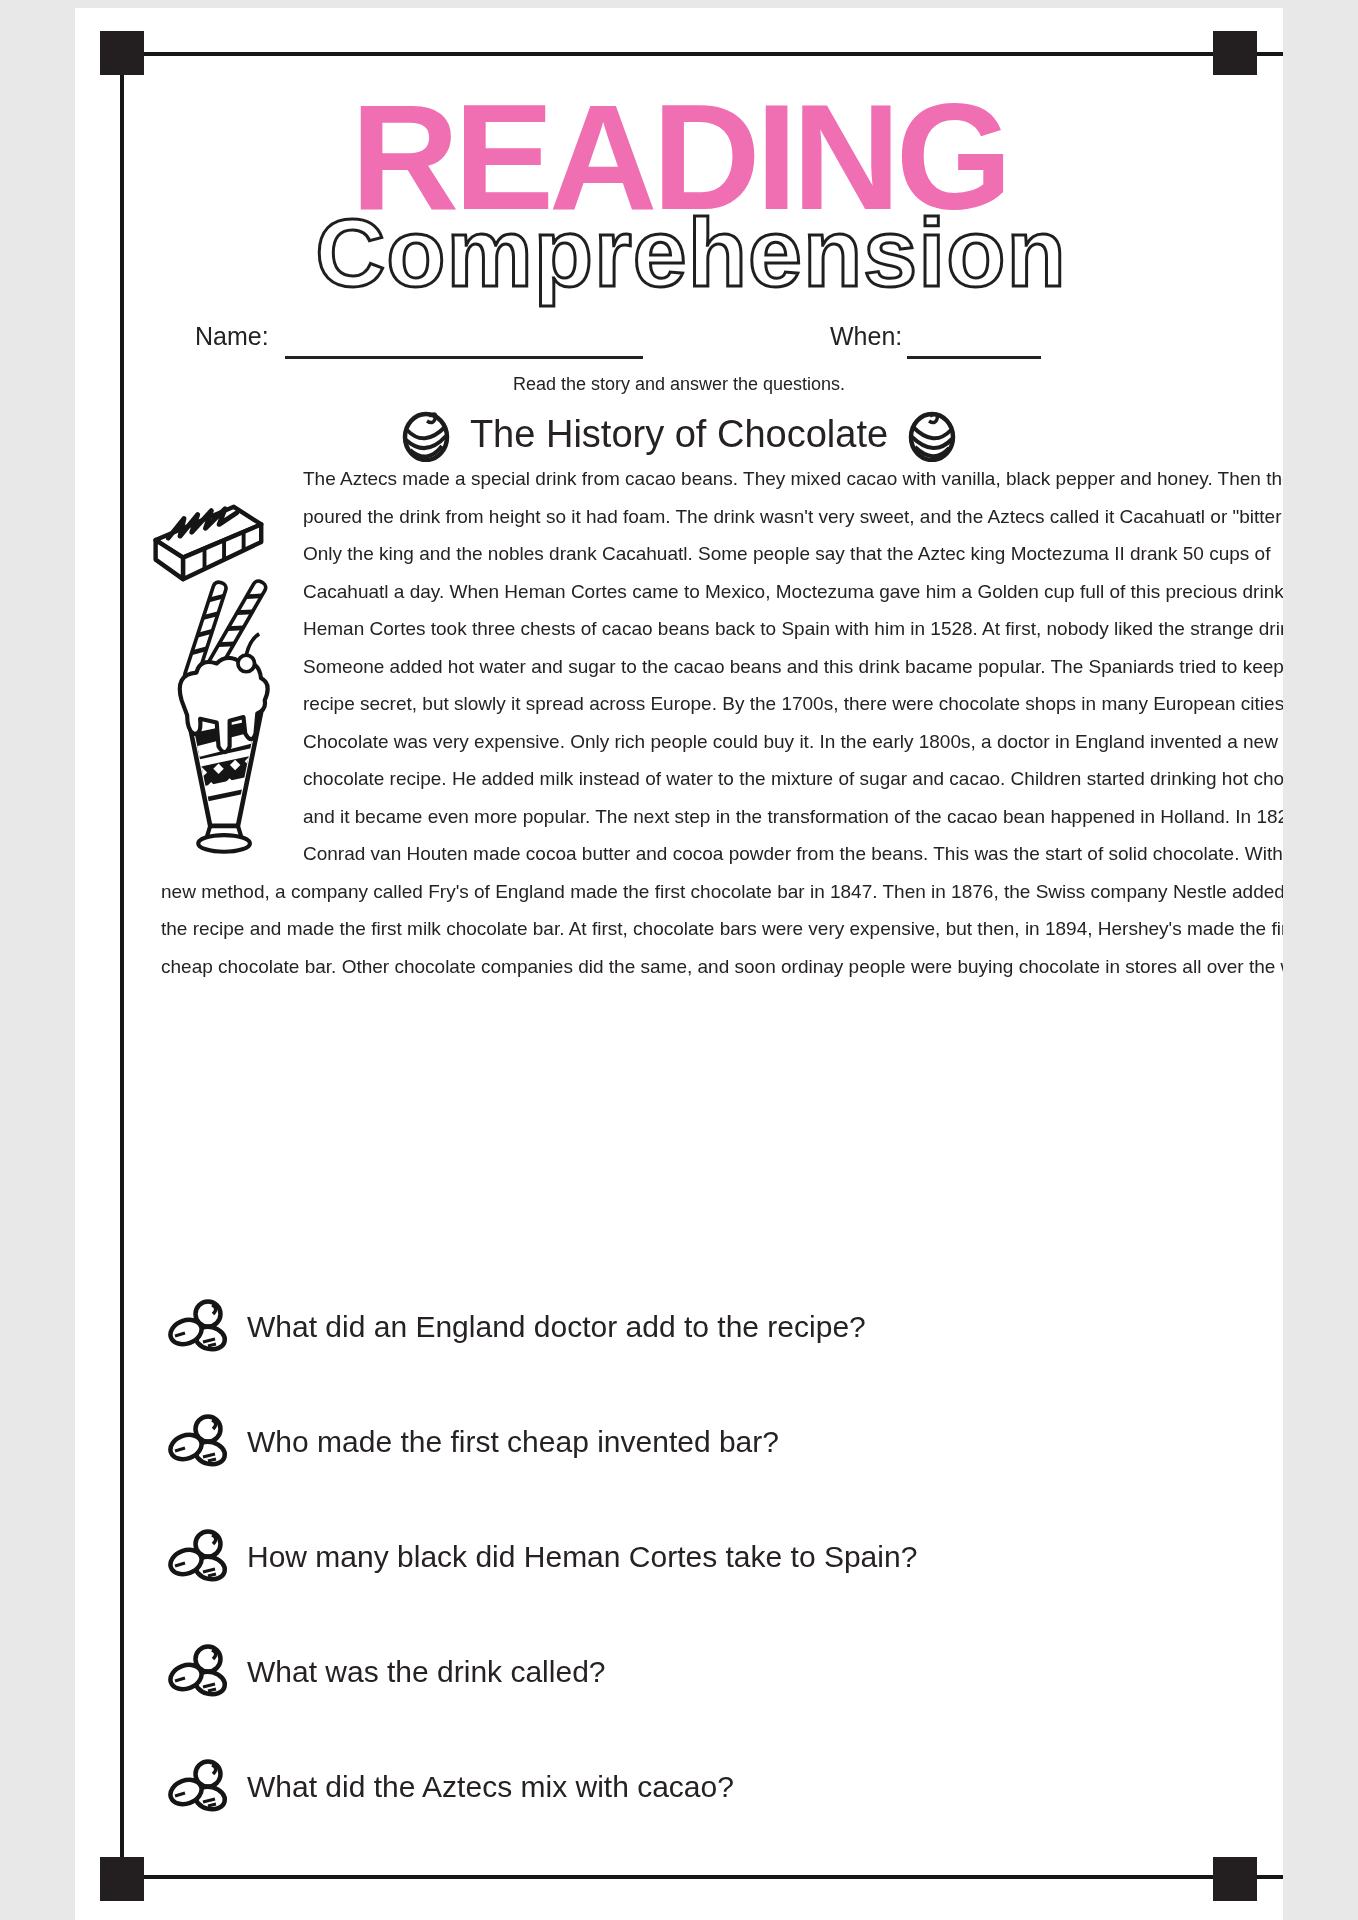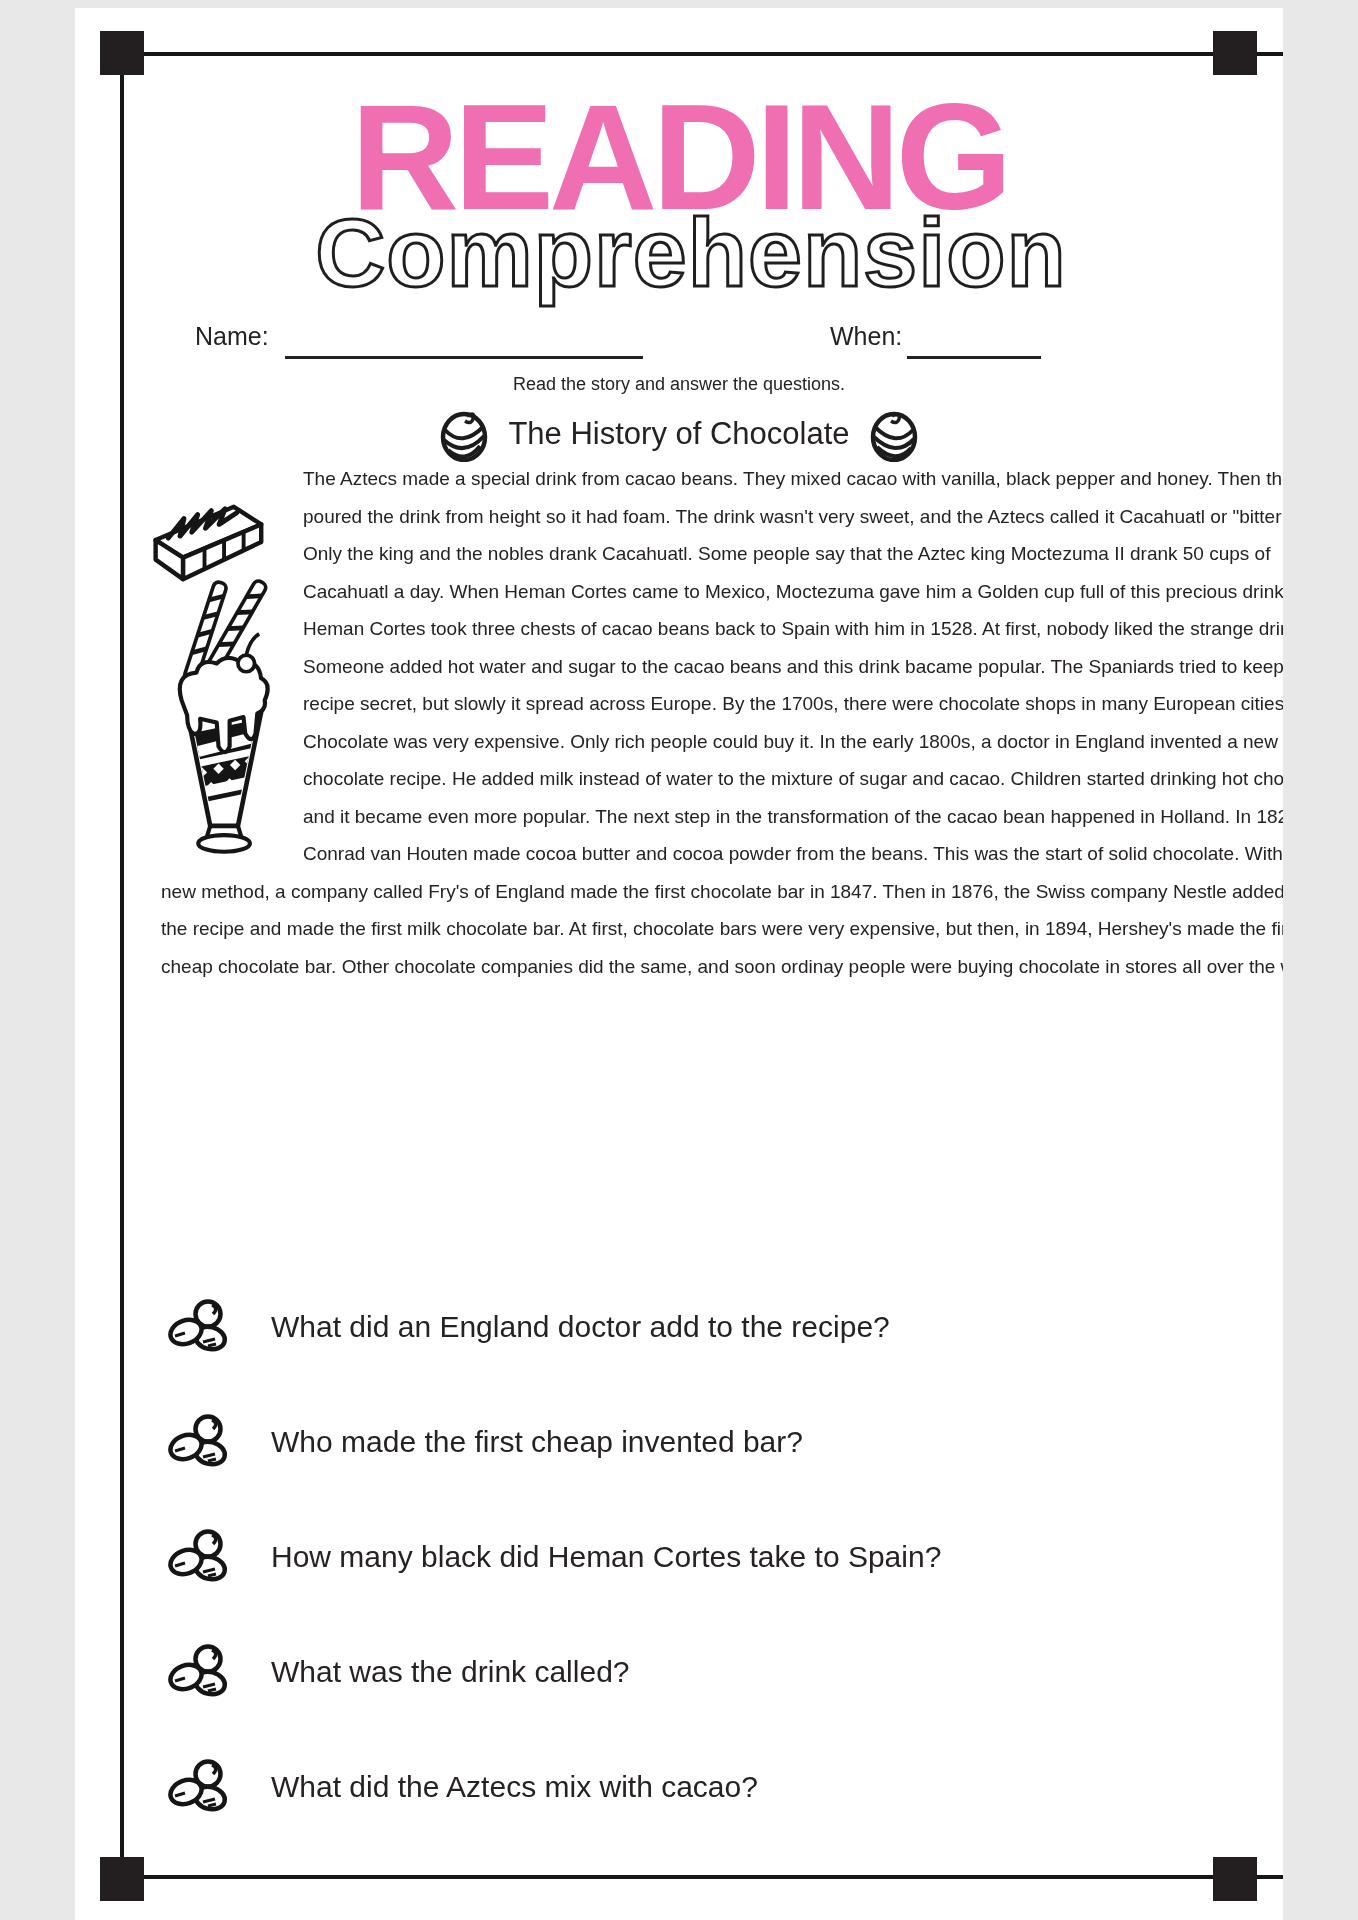"The History of Chocolate" .story-title { font-size: 31px -> 38px }
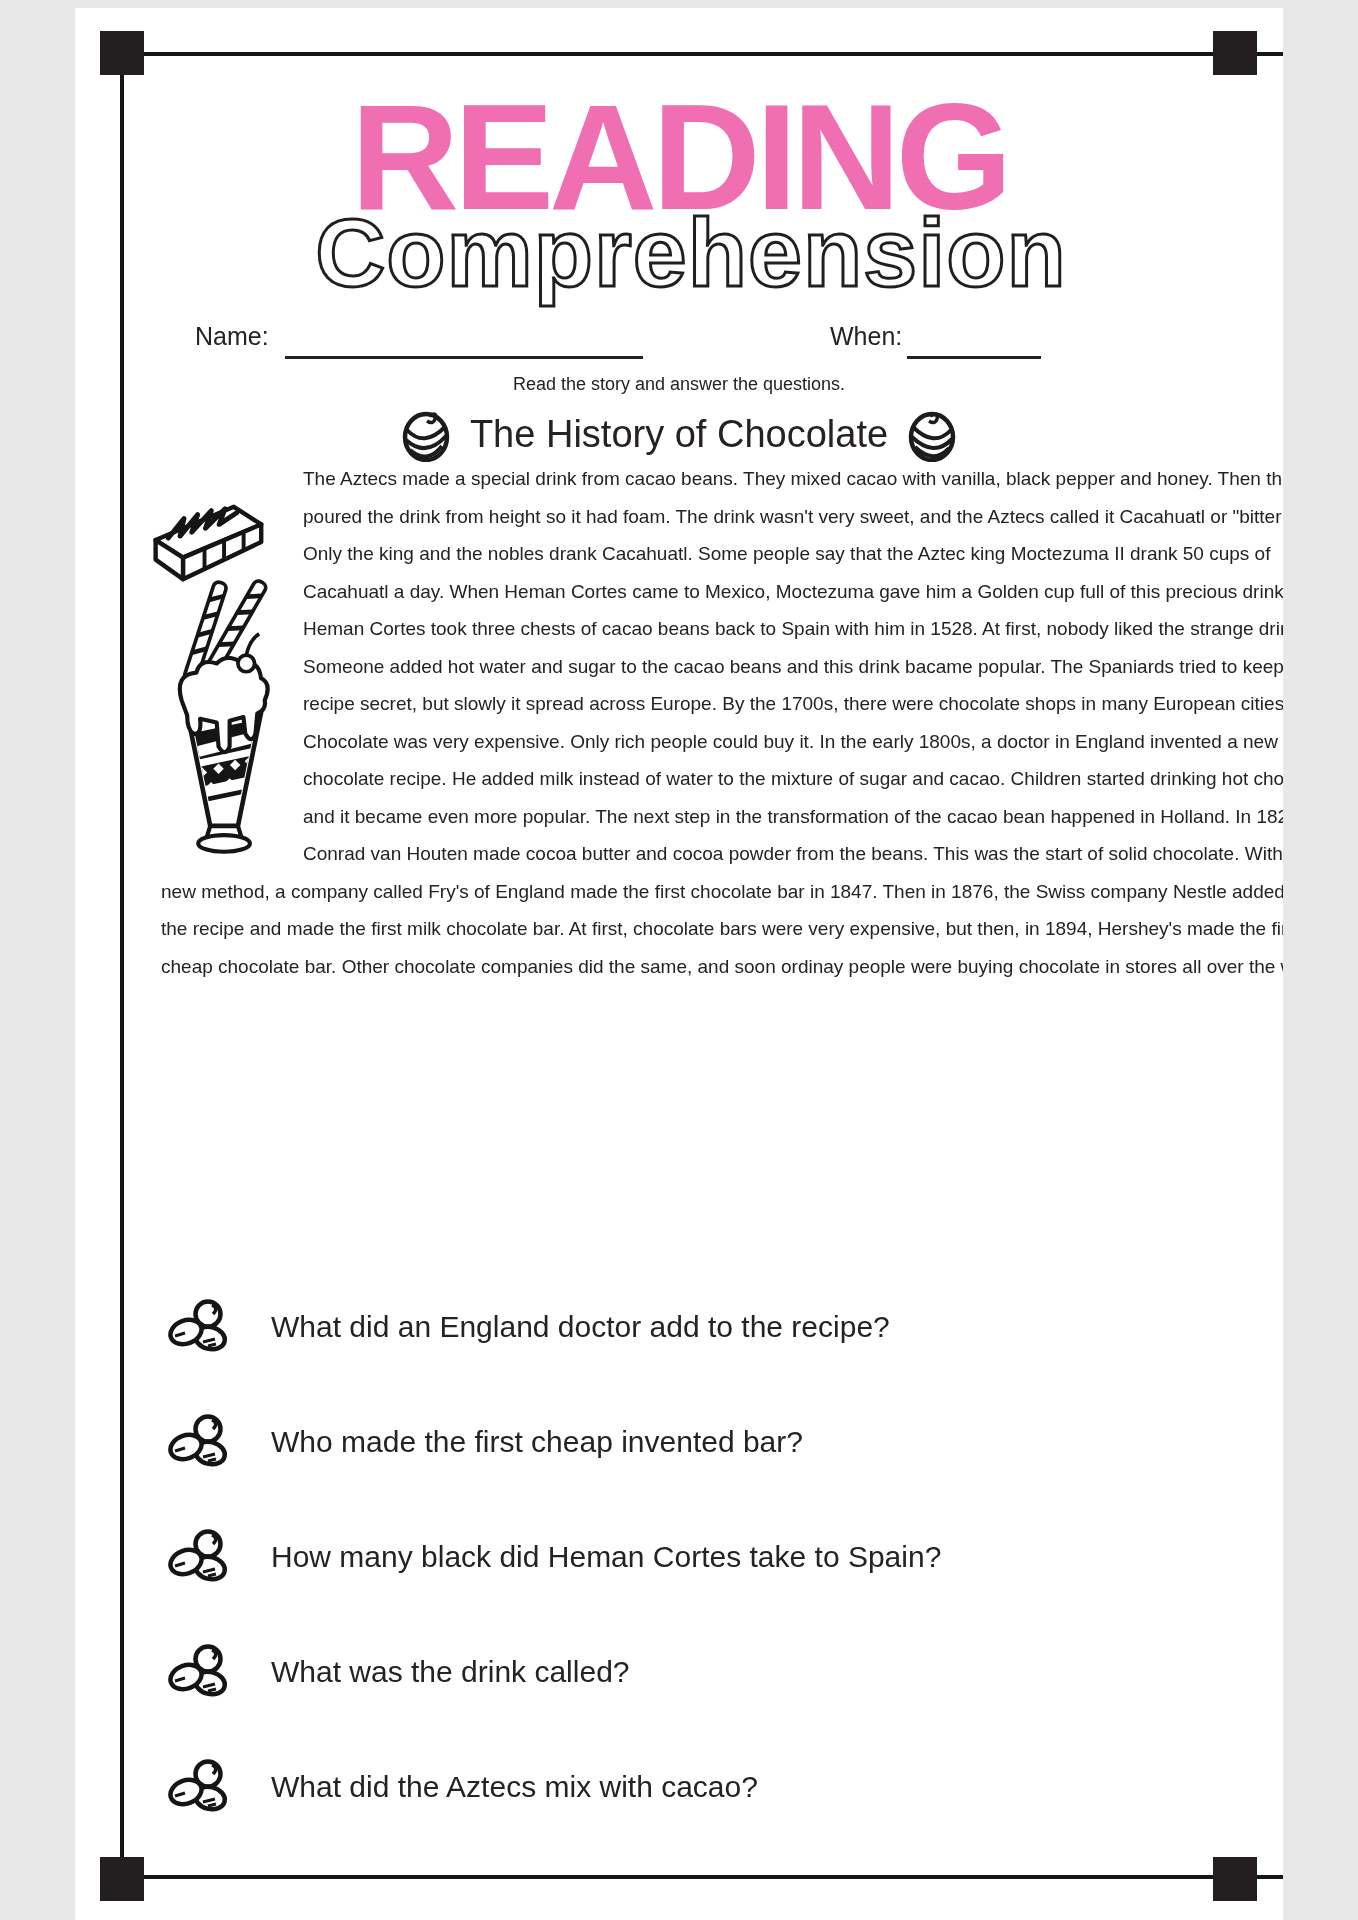"What did an England doctor" .question { gap: 40px -> 16px }
